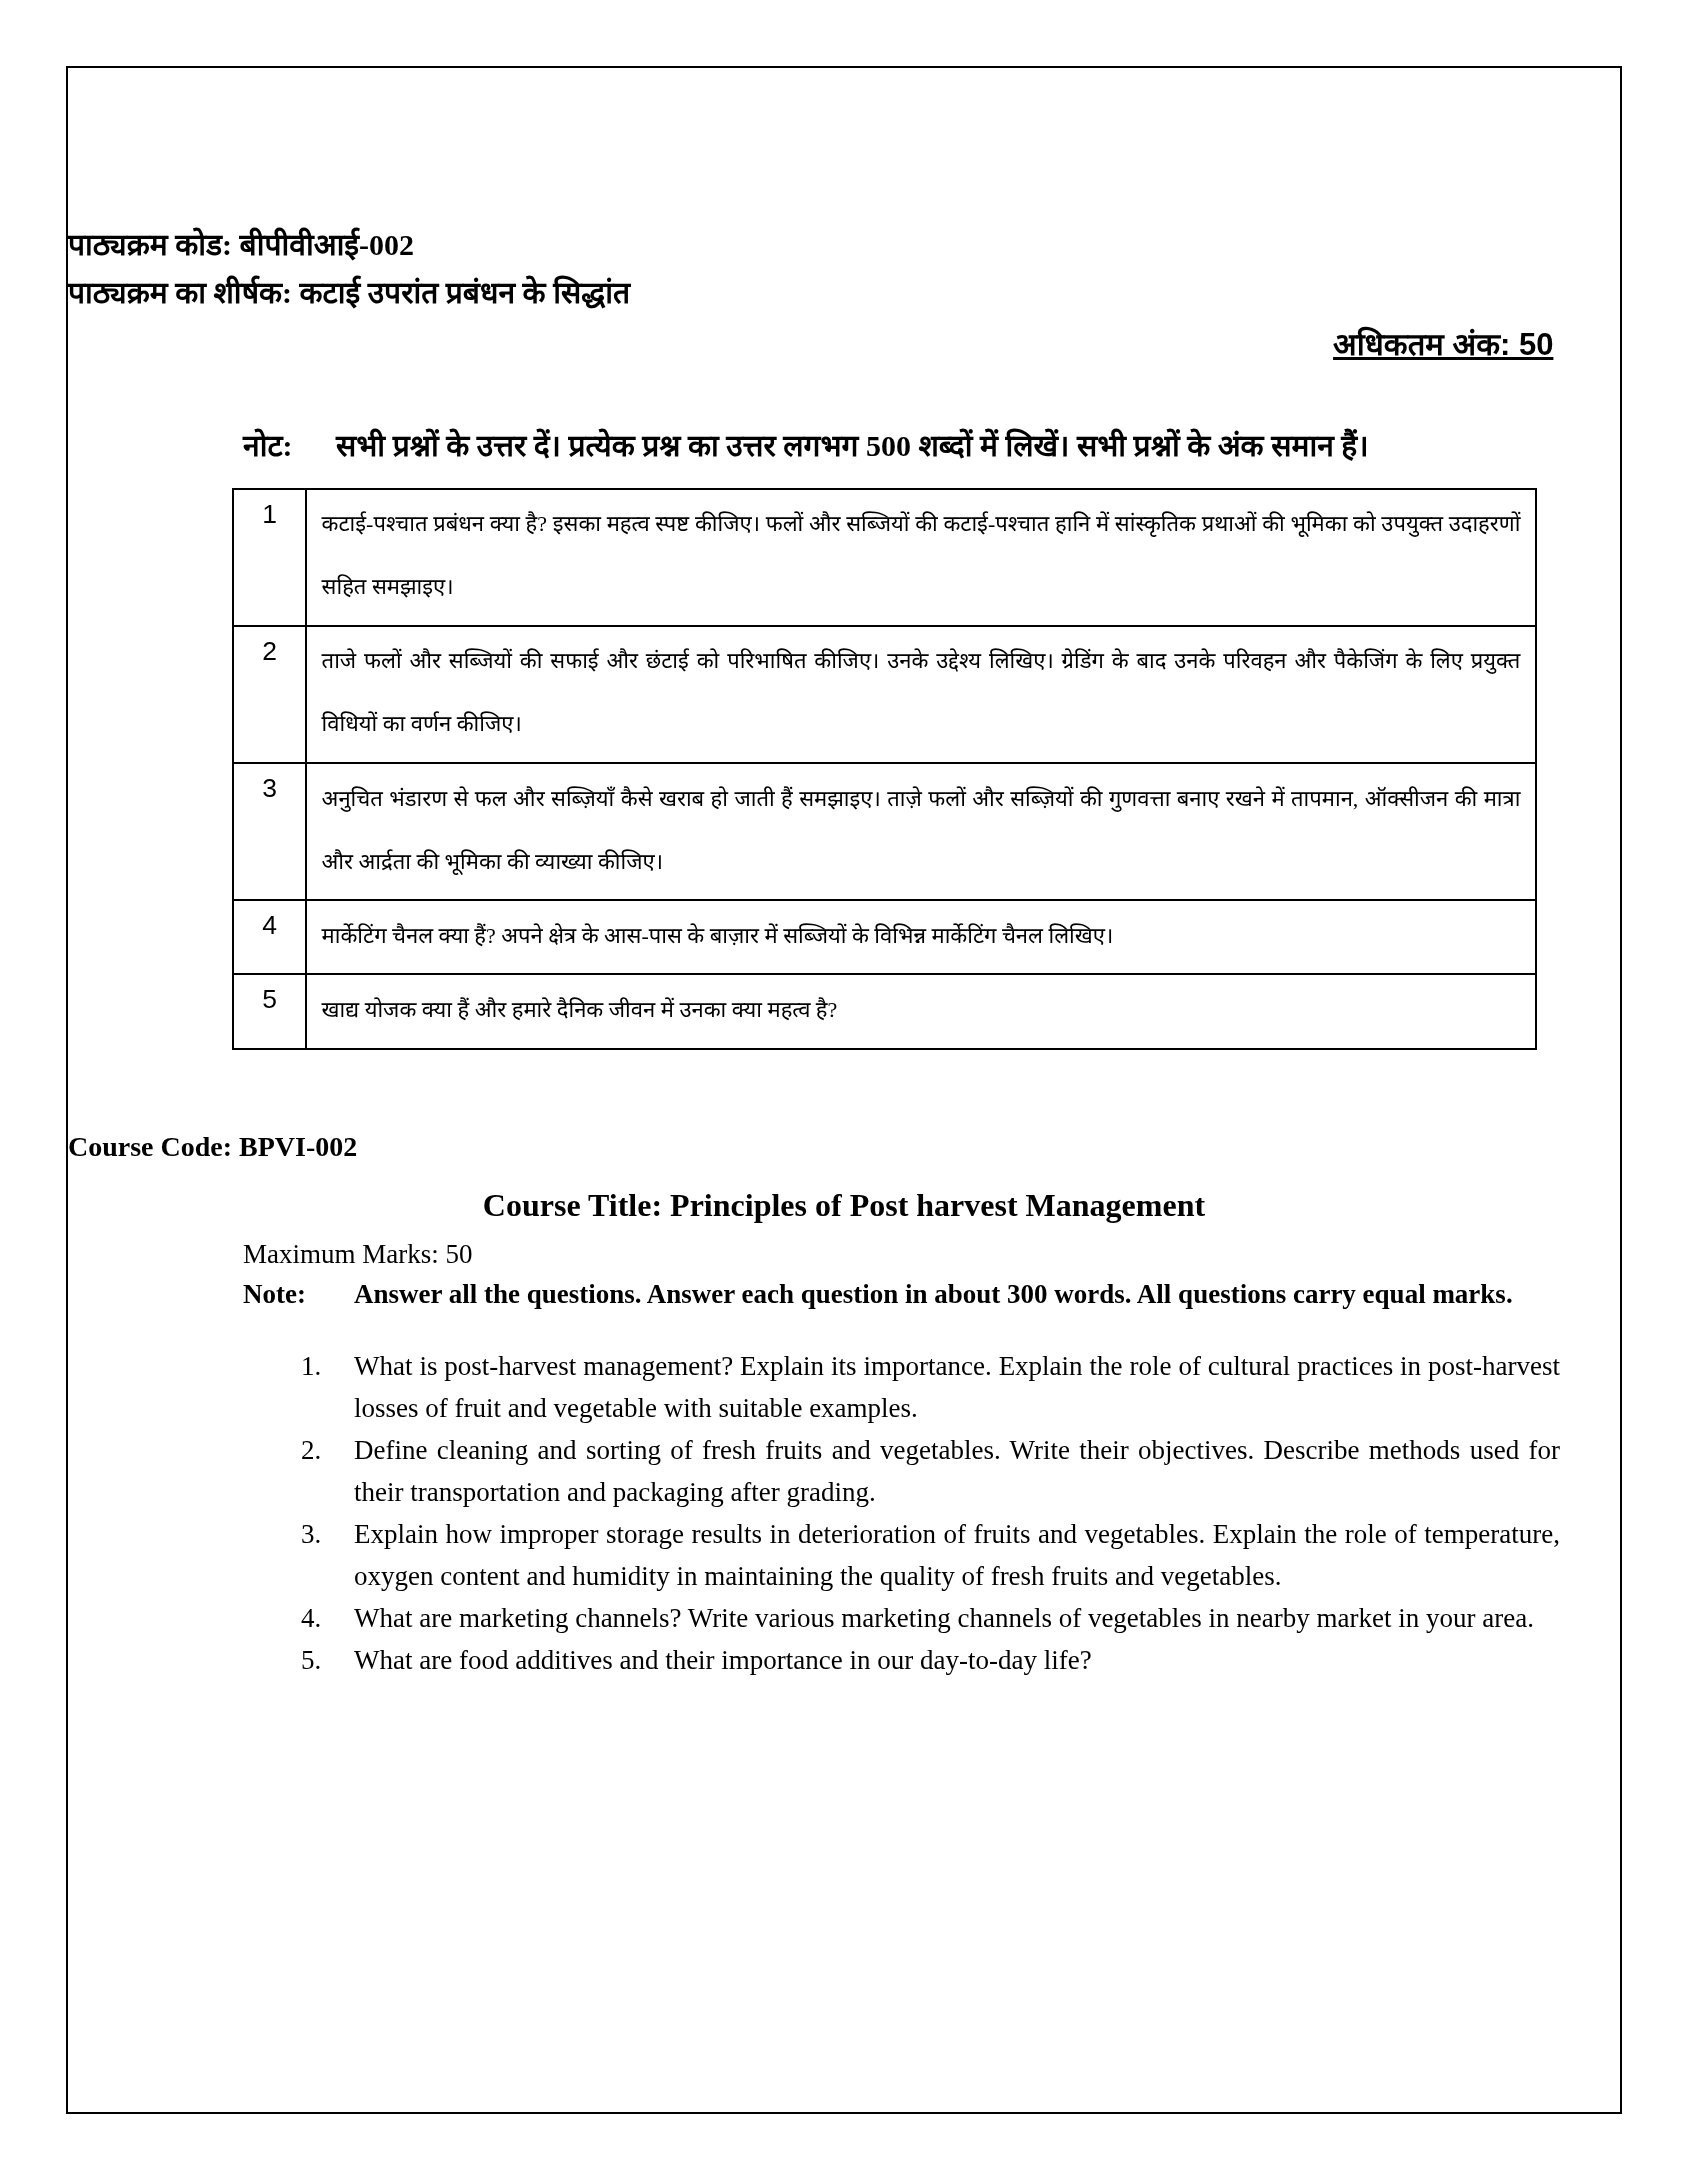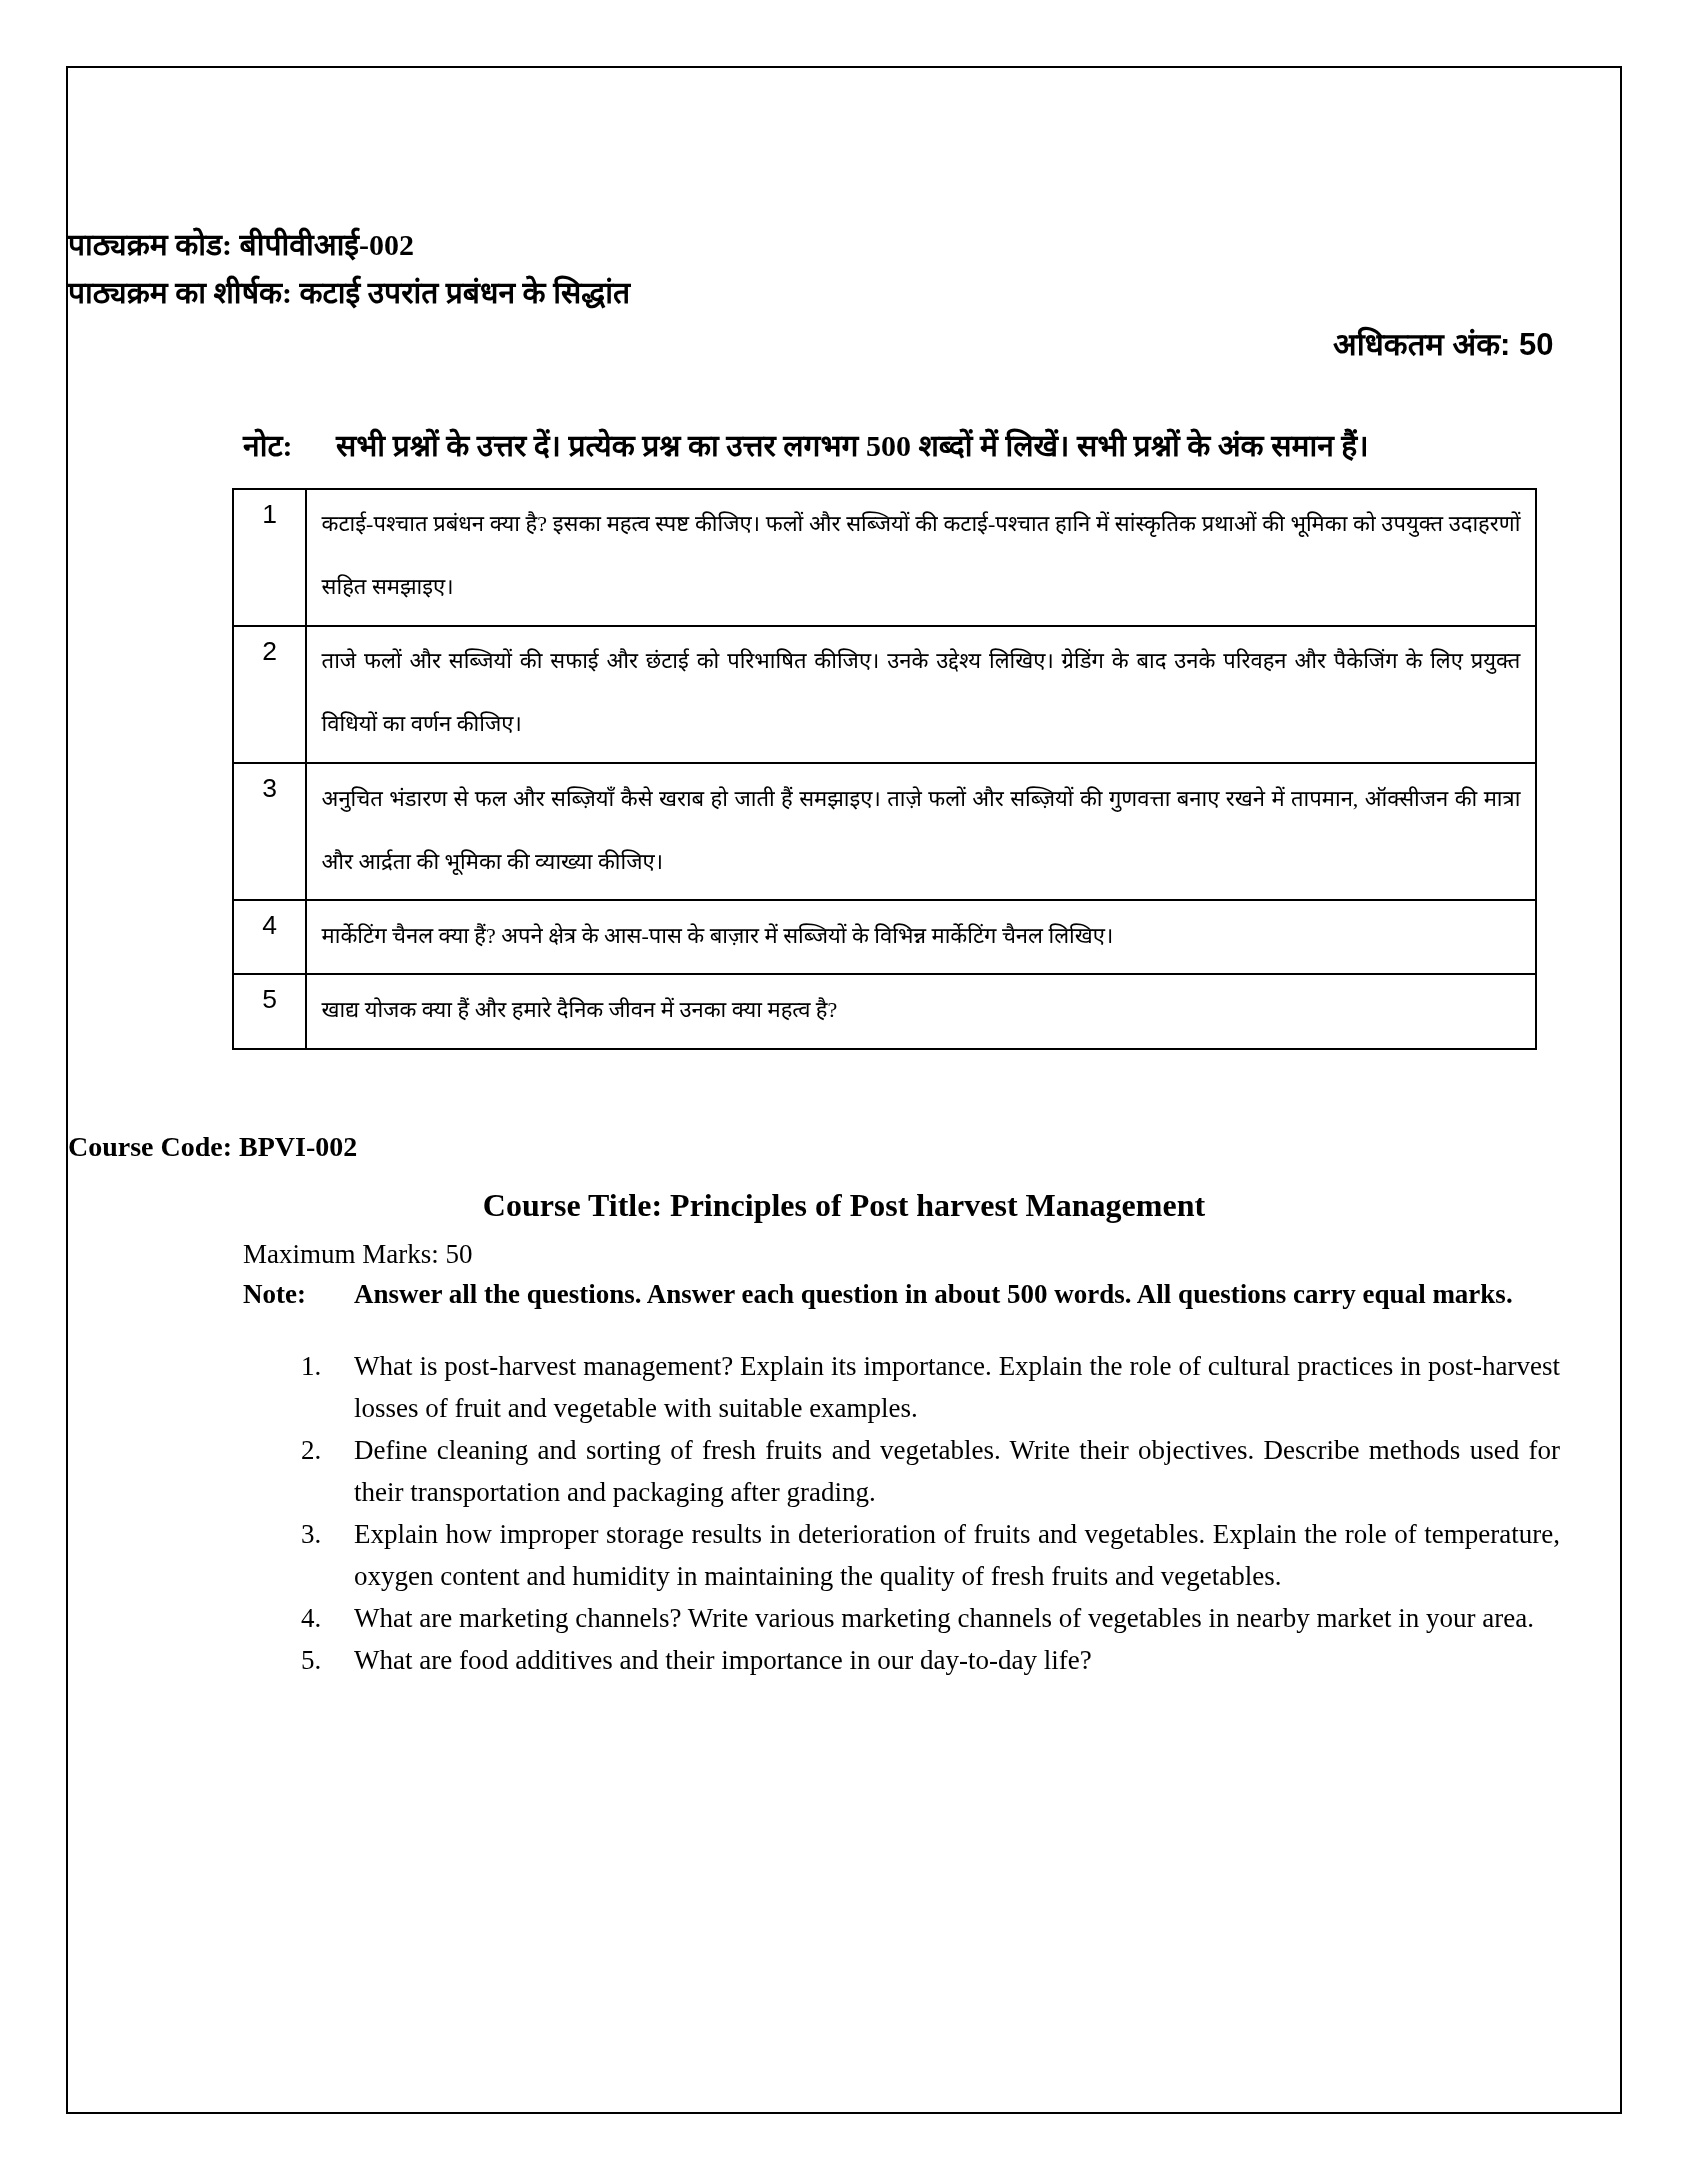"अधिकतम अंक: 50" .hi-marks { text-decoration: none -> underline }
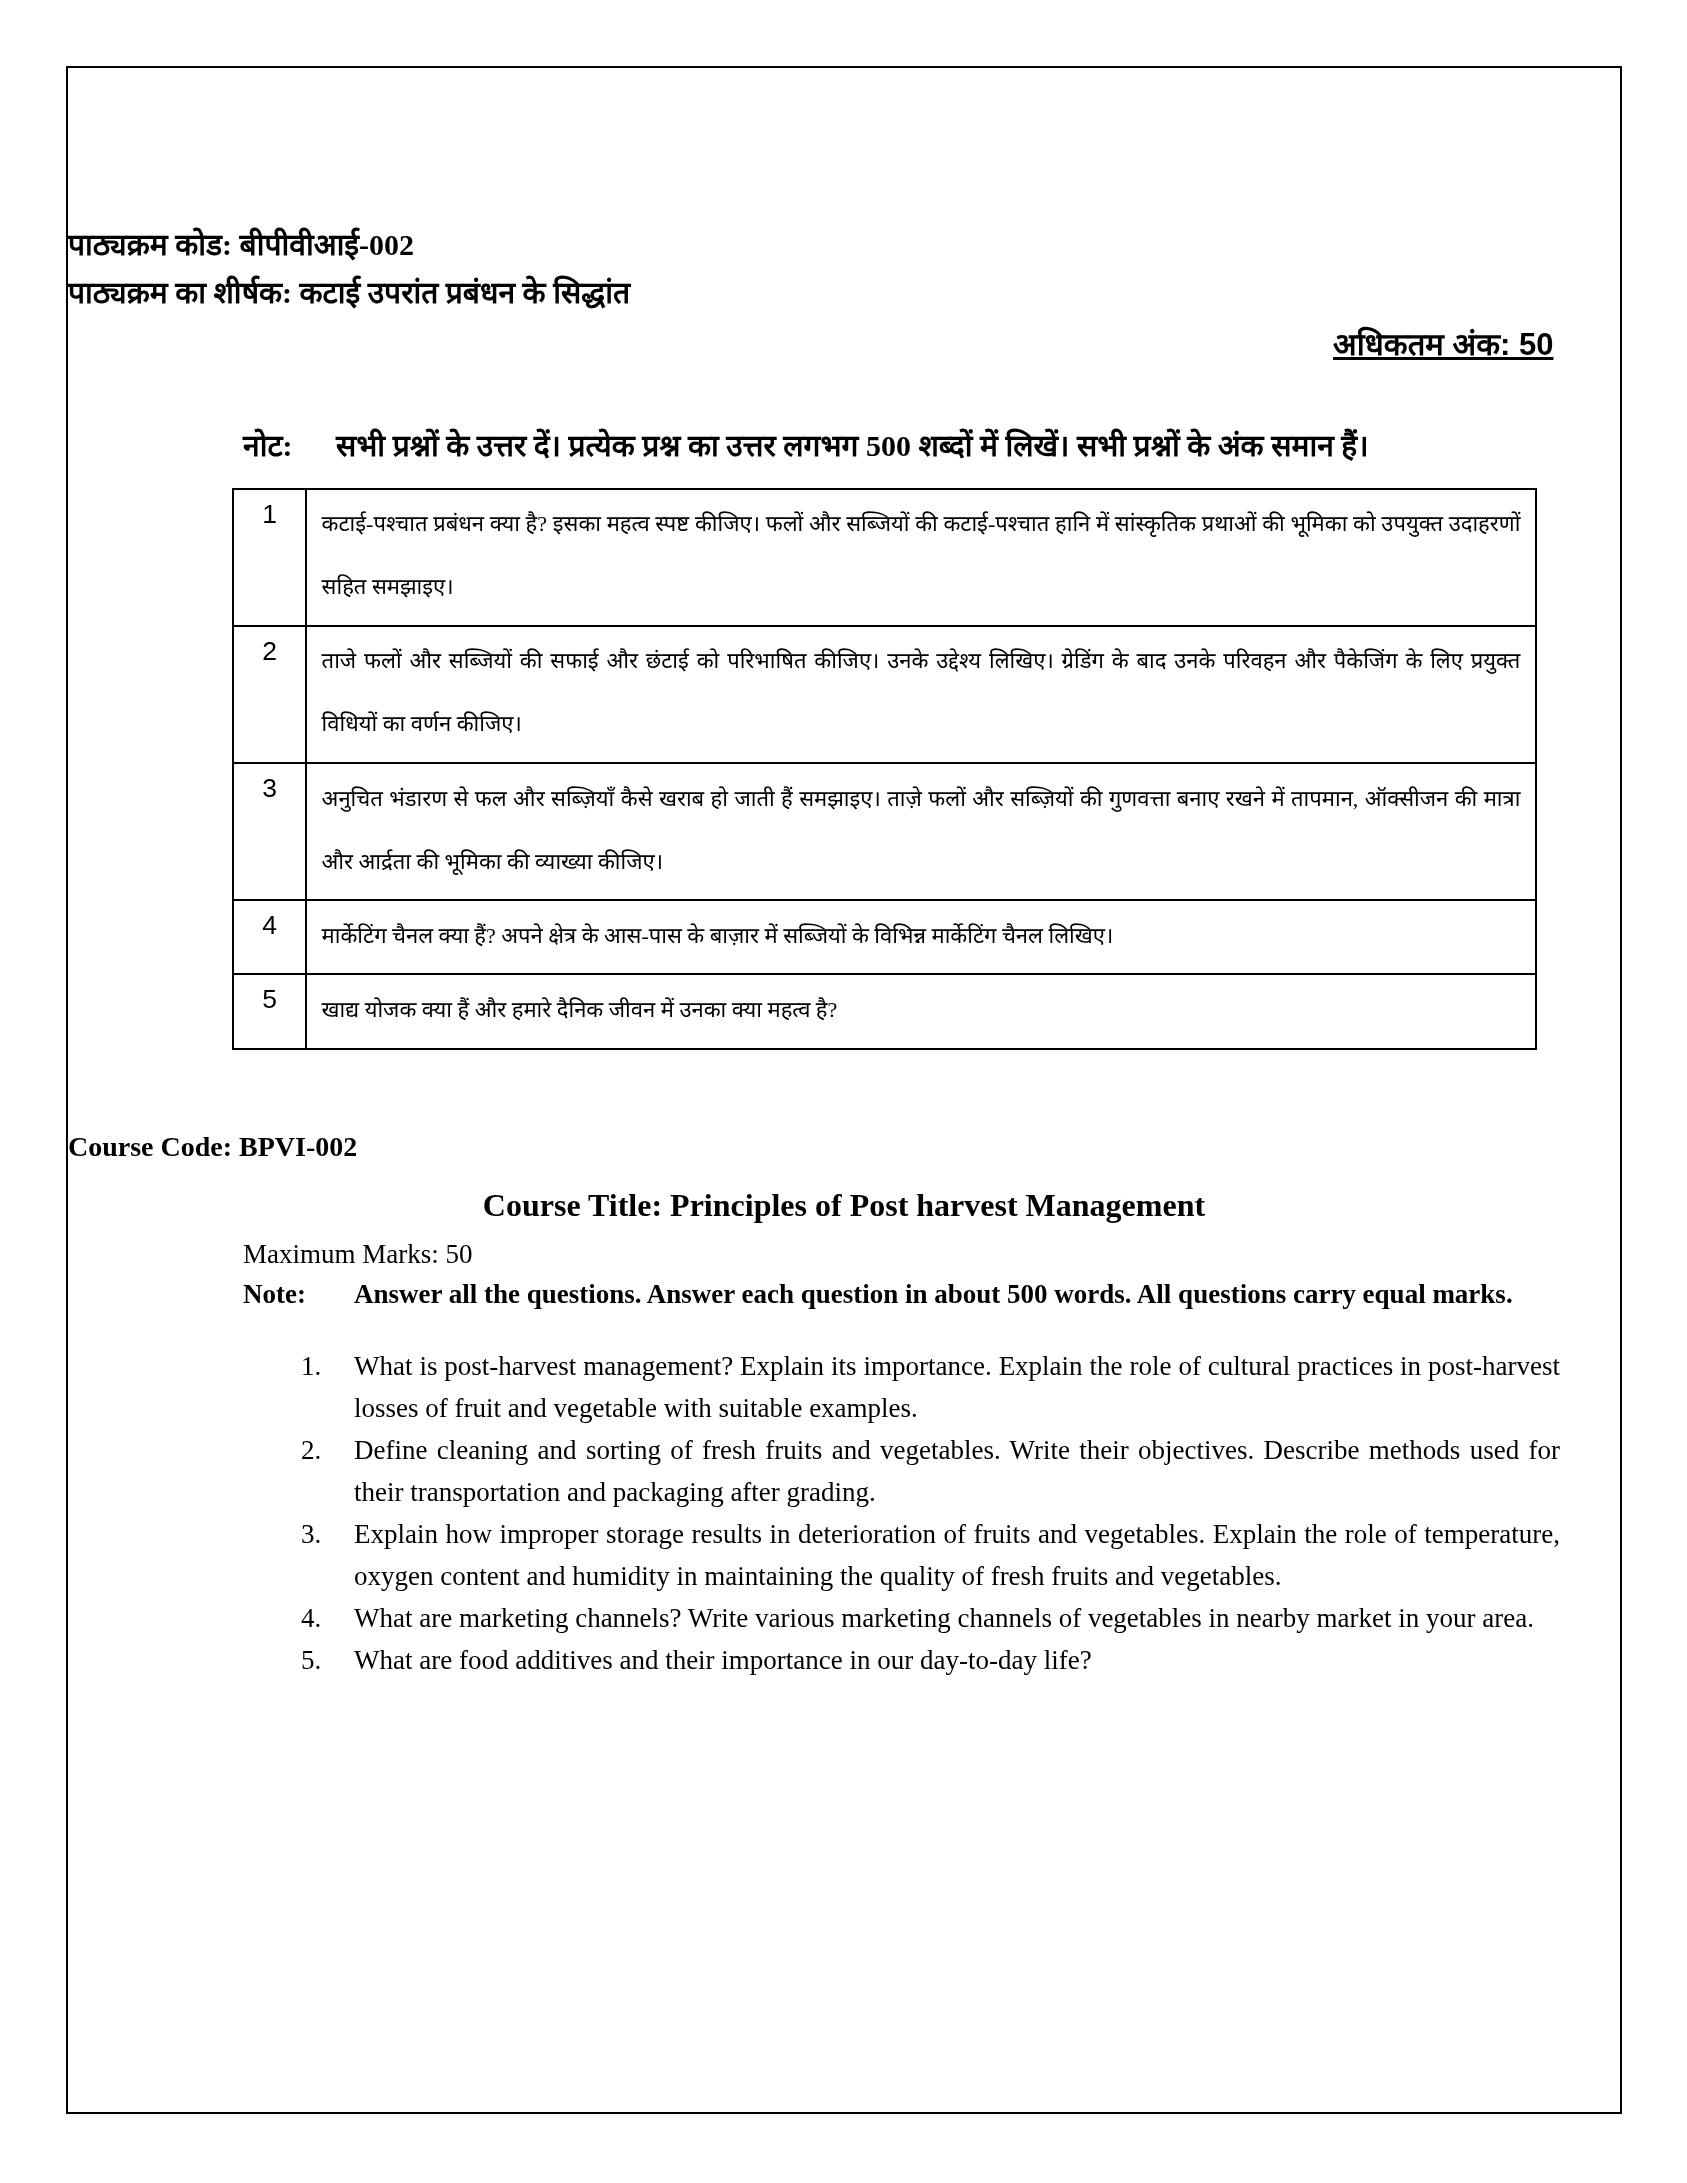"Answer all the questions. Answer" span.note-text { text: 500 -> 300 }
